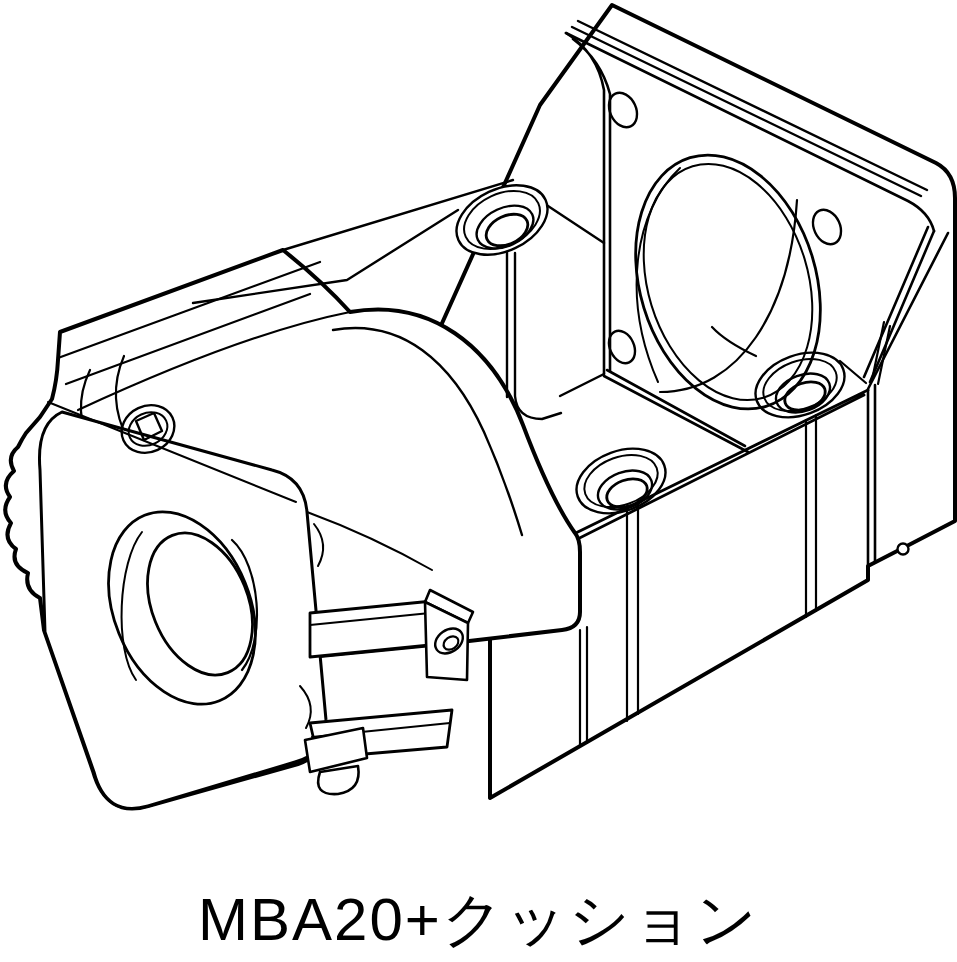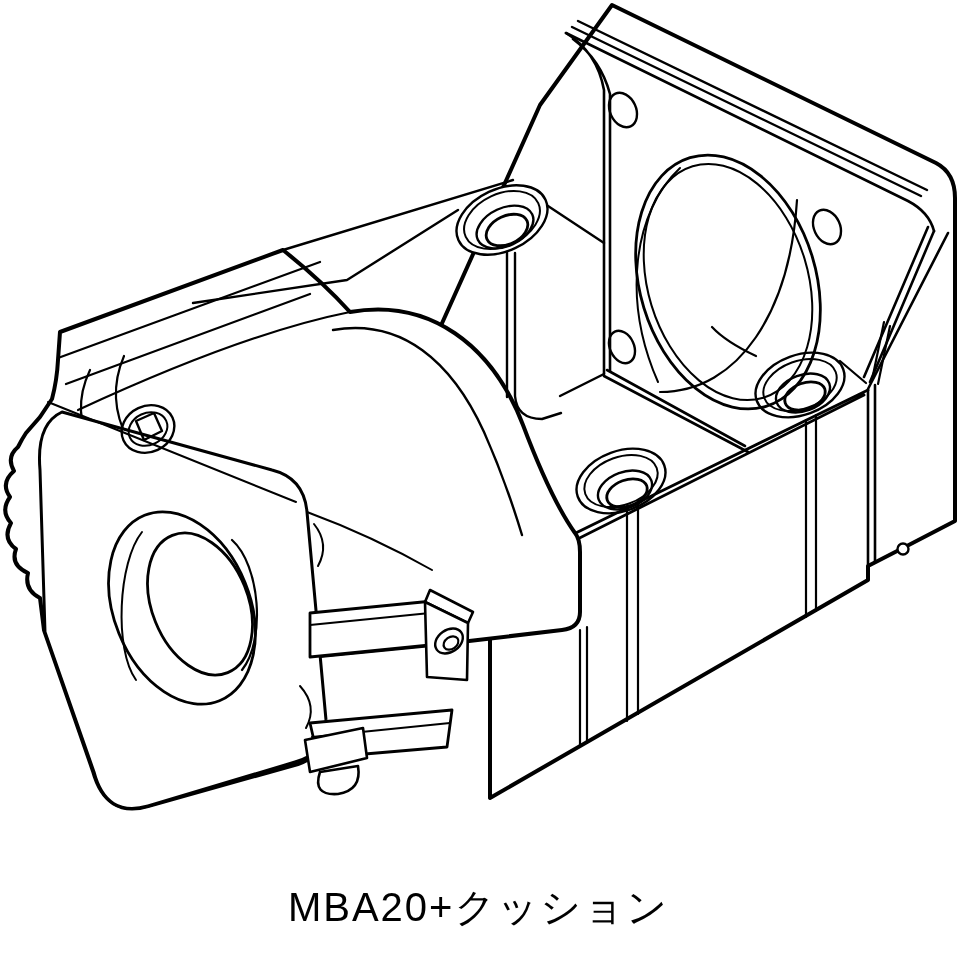"MBA20+クッション" .caption { font-size: 40px -> 60px }
